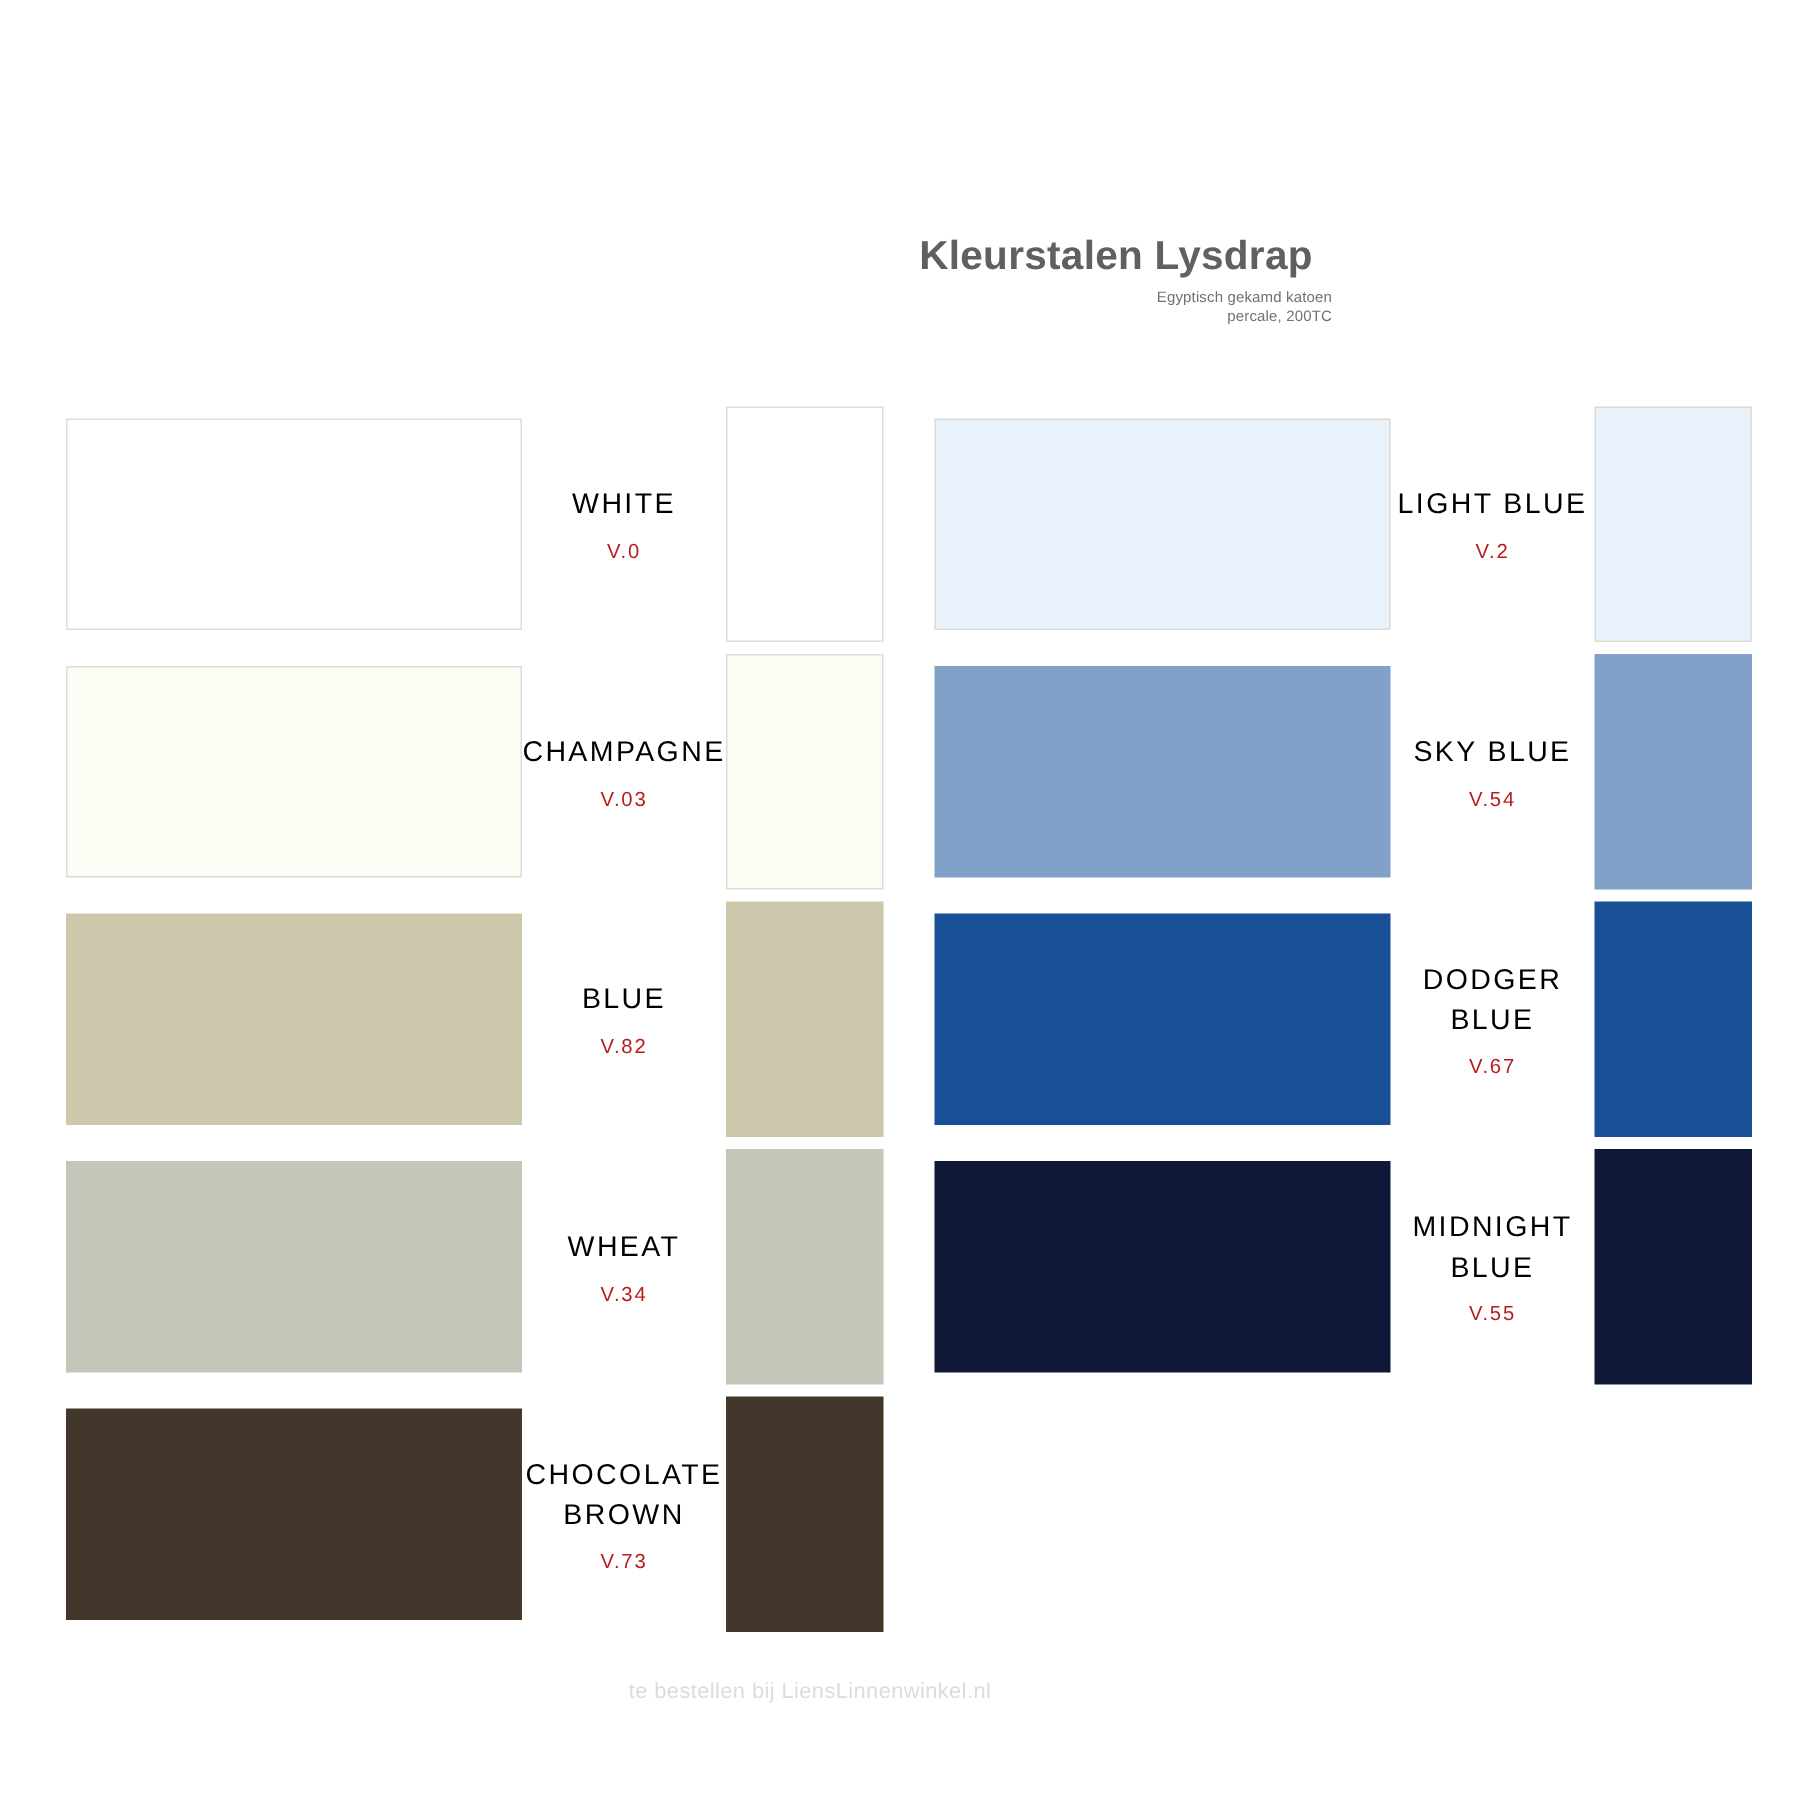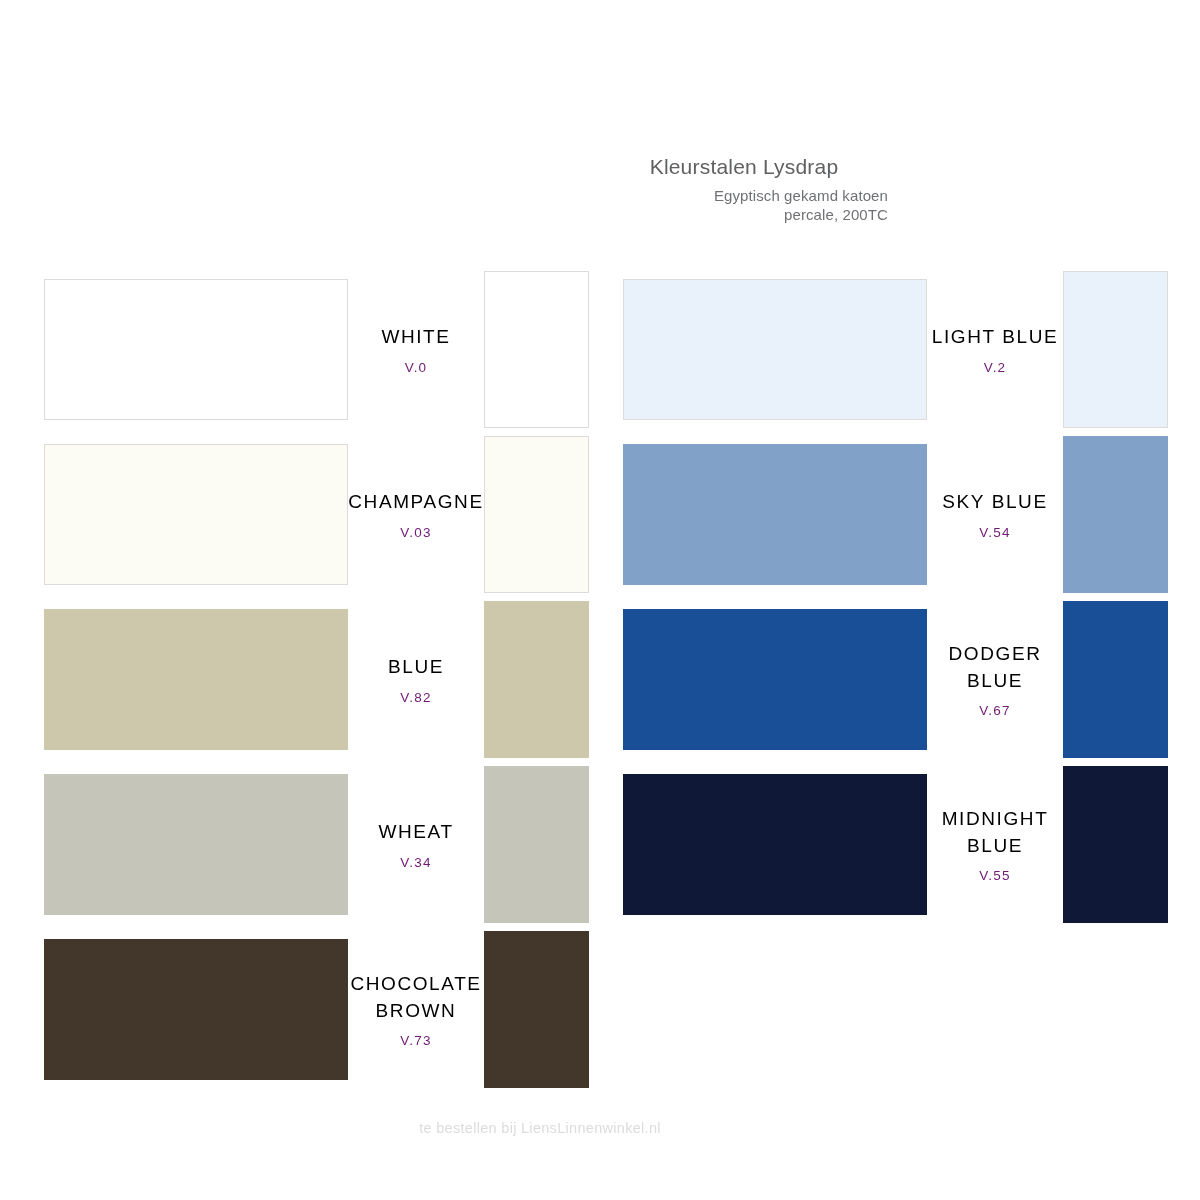"Kleurstalen Lysdrap" .doc-title { font-size: 21px -> 27px; font-weight: 400 -> 700 }
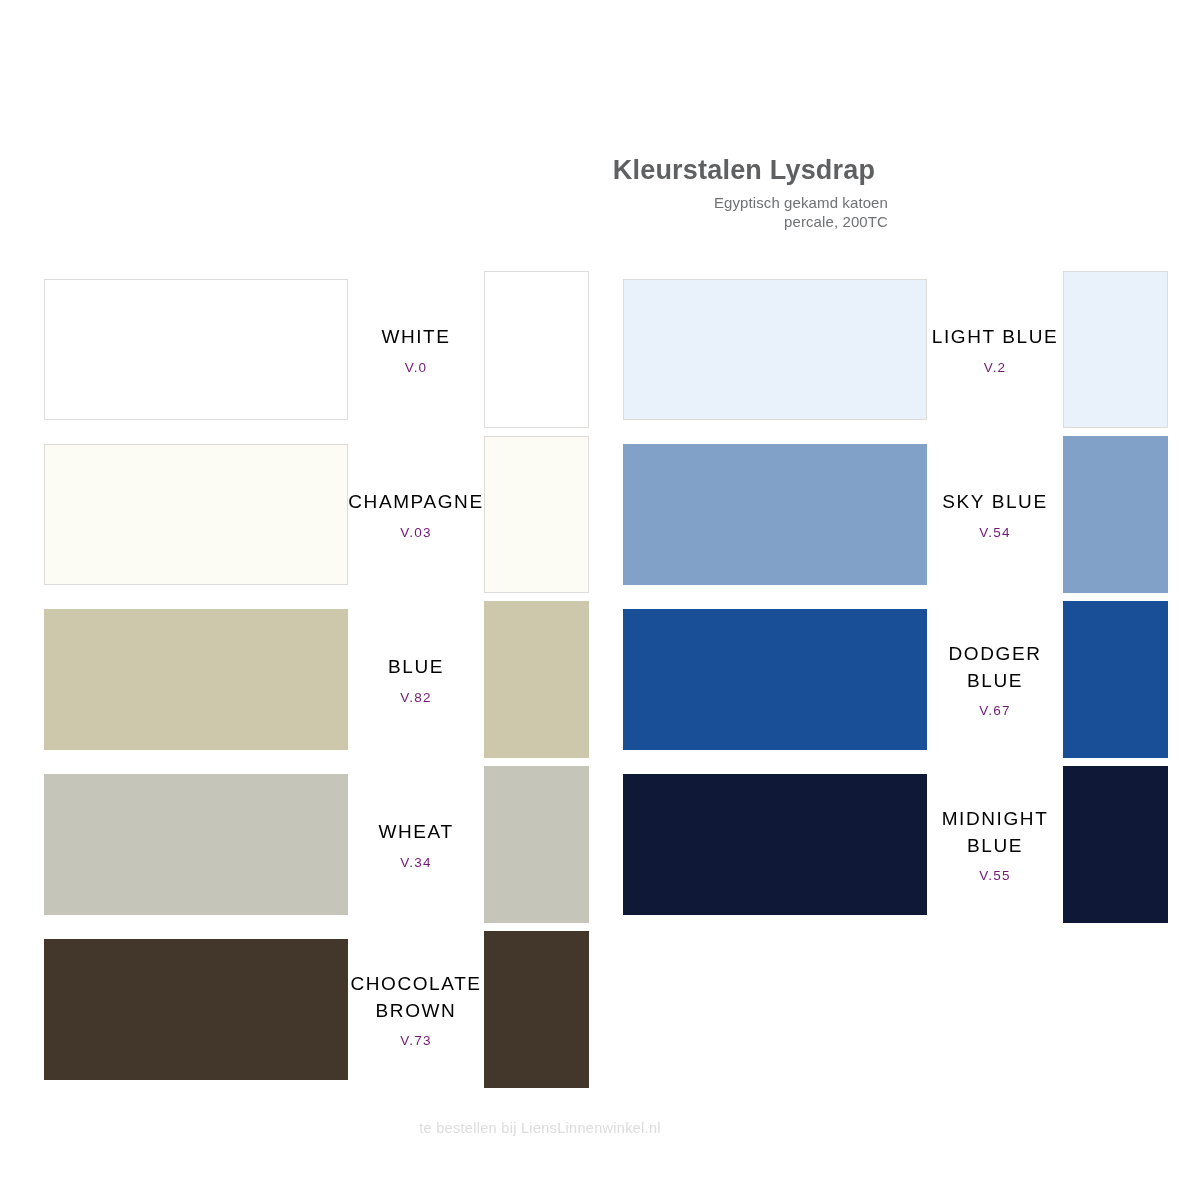"Egyptisch gekamd katoen" .doc-sub { font-size: 15px -> 10px }
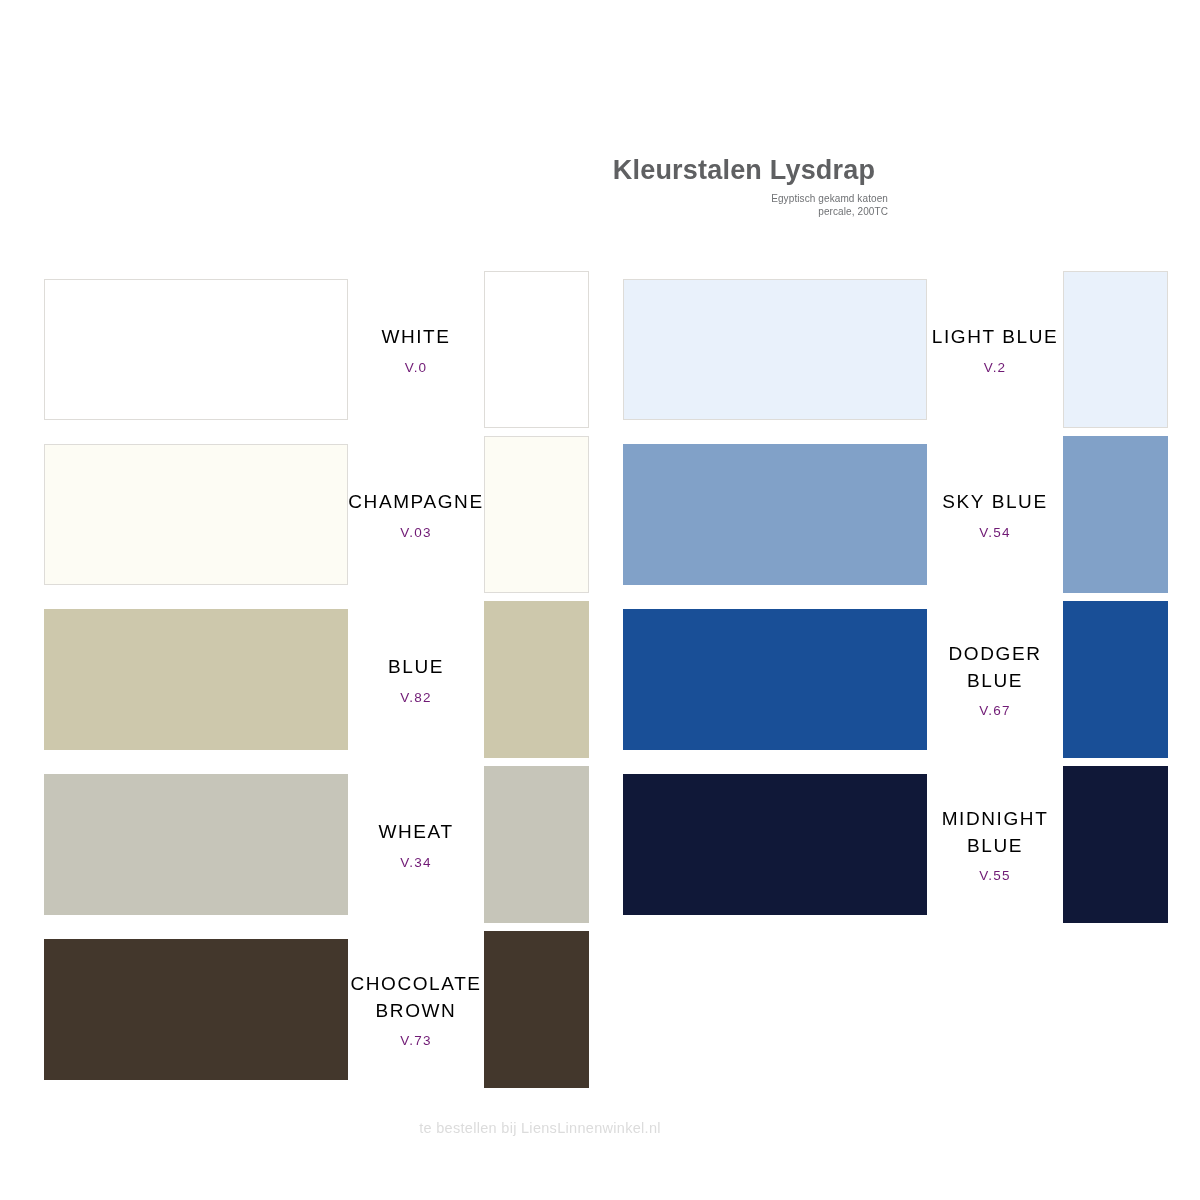"V.0" .label-code { color: #701a75 -> #b91c1c }
